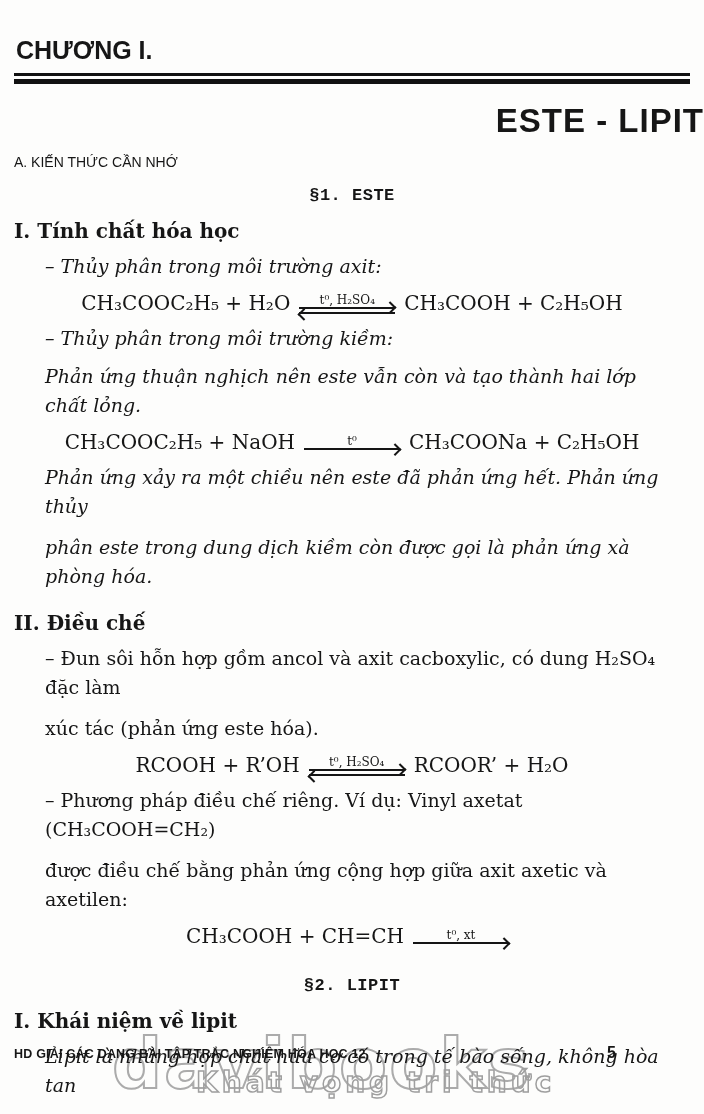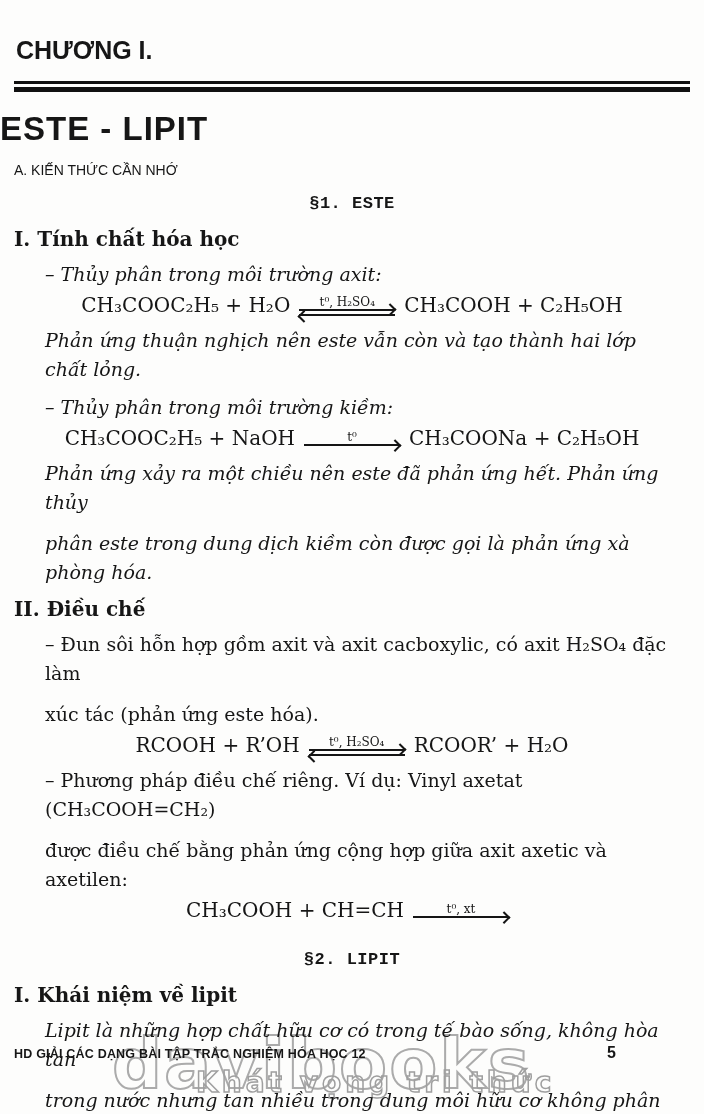"CHƯƠNG I." .chapter { margin: 36px 0 16px 16px -> 36px 0 8px 16px }
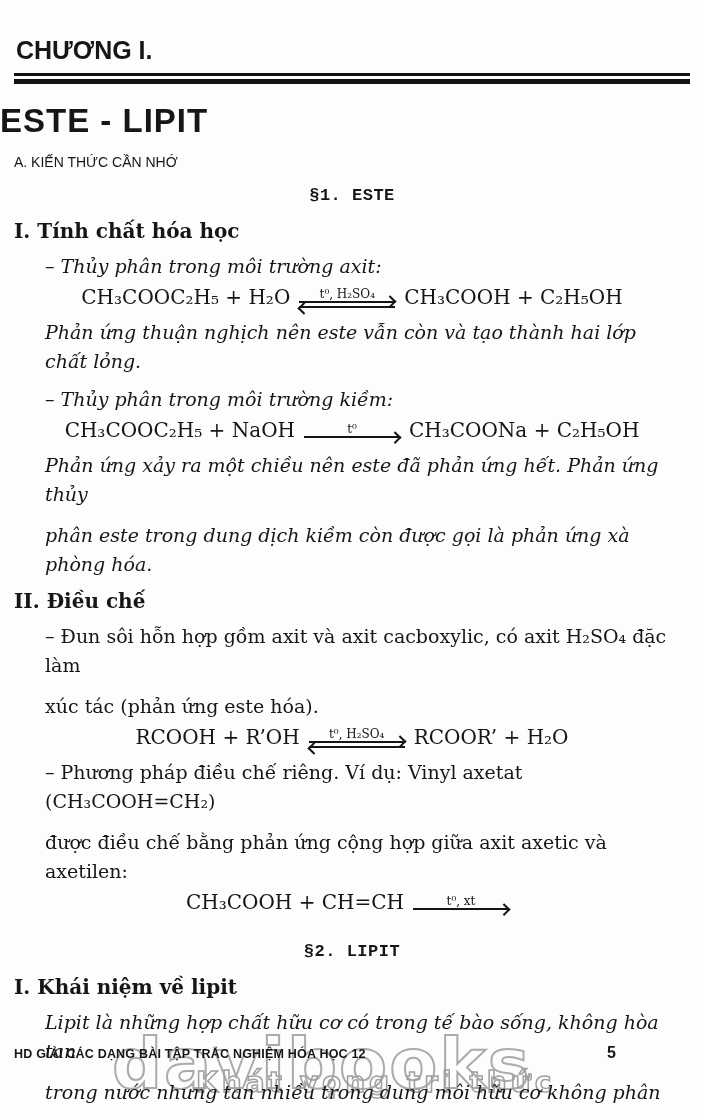"ESTE - LIPIT" .title { padding-left: none -> 26px; text-align: left -> right }
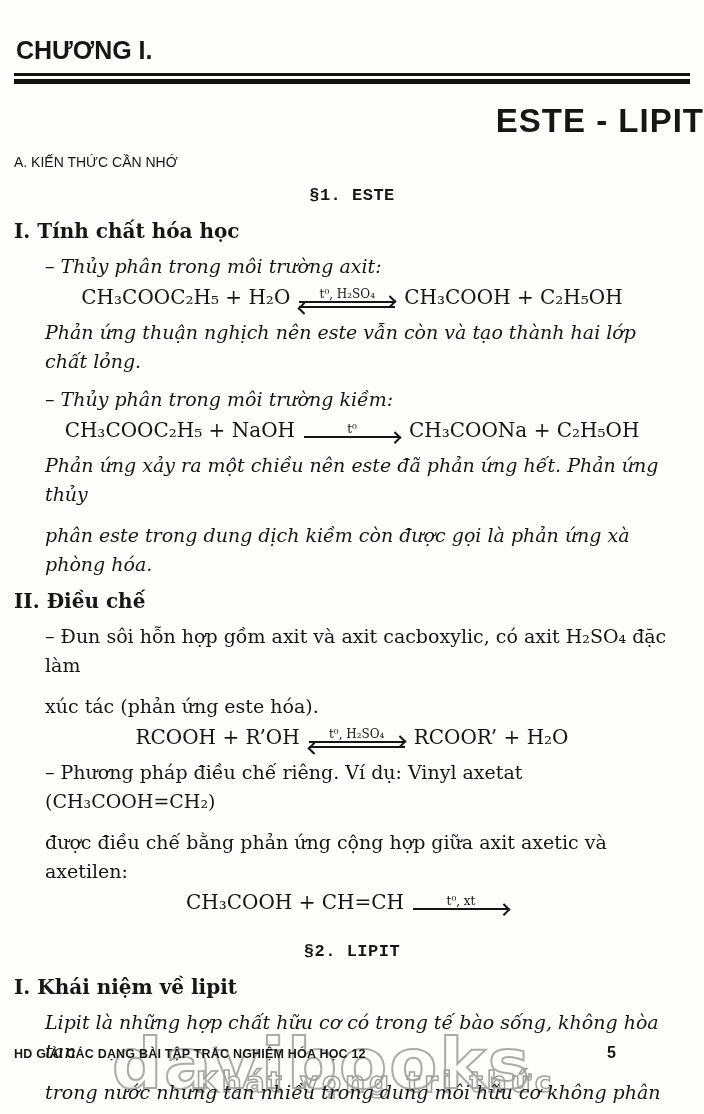"CH₃COOC₂H₅ + H₂O" .equation { margin-top: 4px -> 10px }
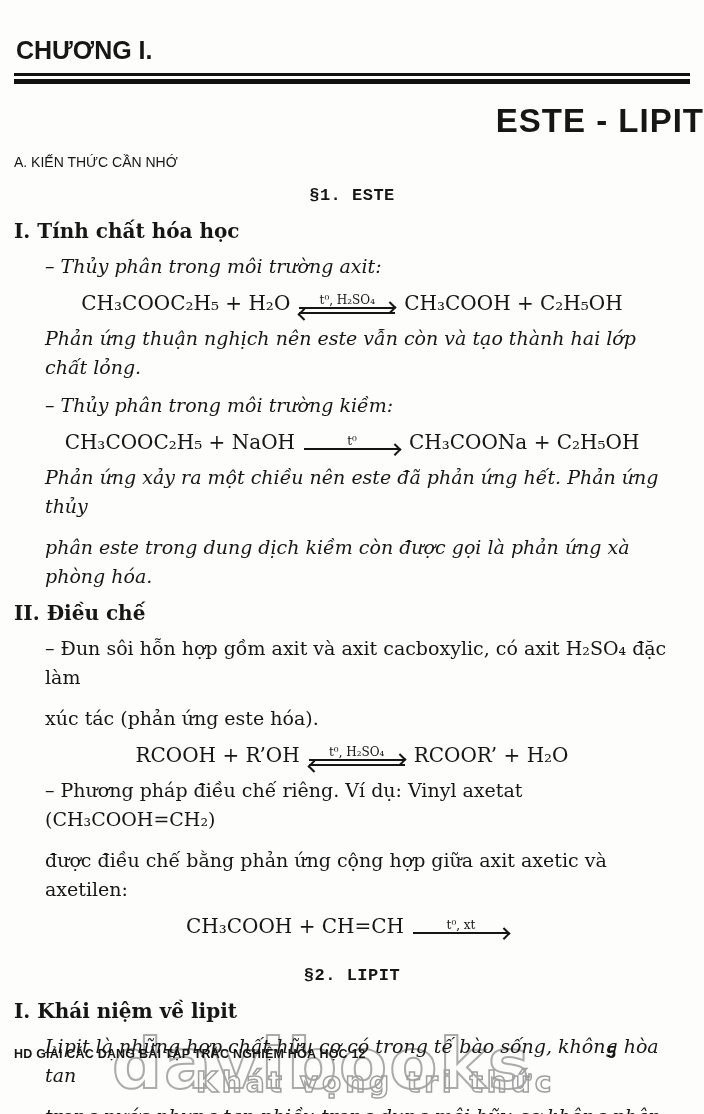"Phản ứng thuận nghịch nên" p.body { order: before "– Thủy phân trong môi trường kiềm:" -> after "– Thủy phân trong môi trường kiềm:" }
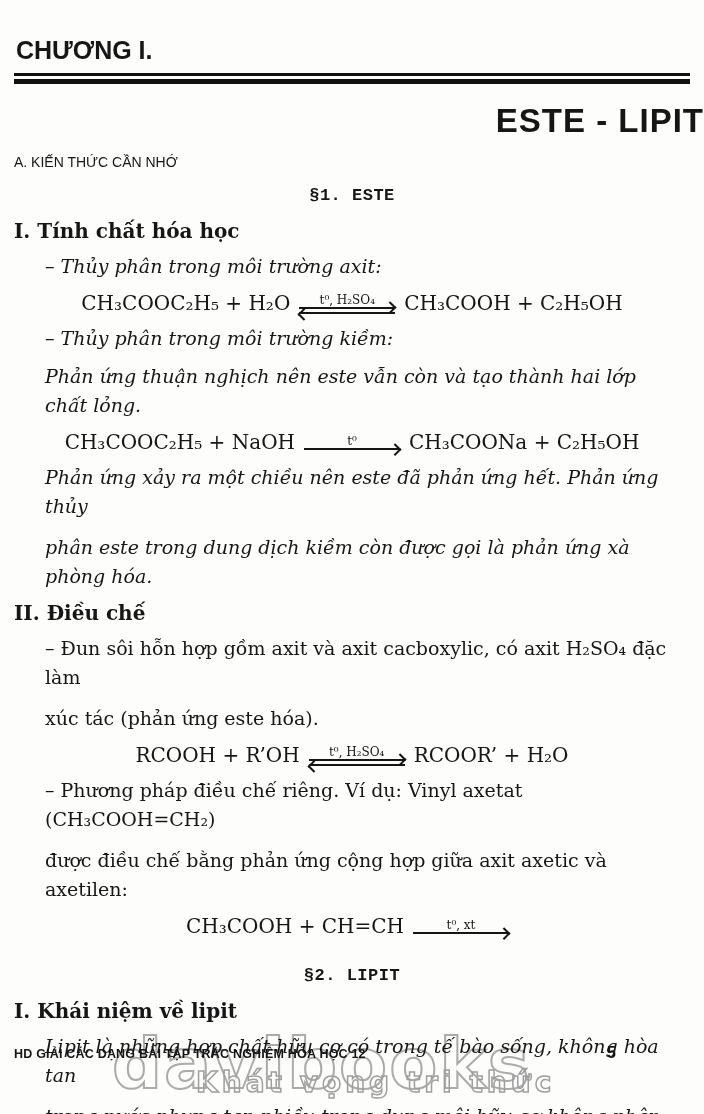"II. Điều chế" .subhead.tight { margin-top: 10px -> 20px }
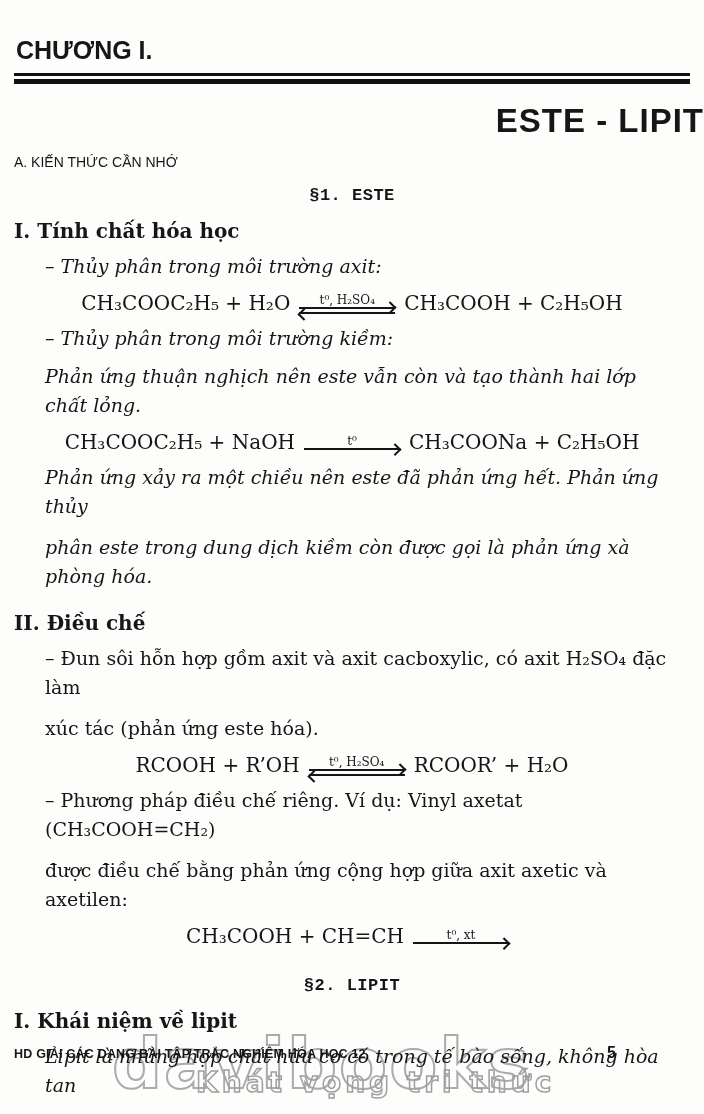"– Đun sôi hỗn hợp" p.body { text: axit và axit cacboxylic, có axit -> ancol và axit cacboxylic, có dung }
